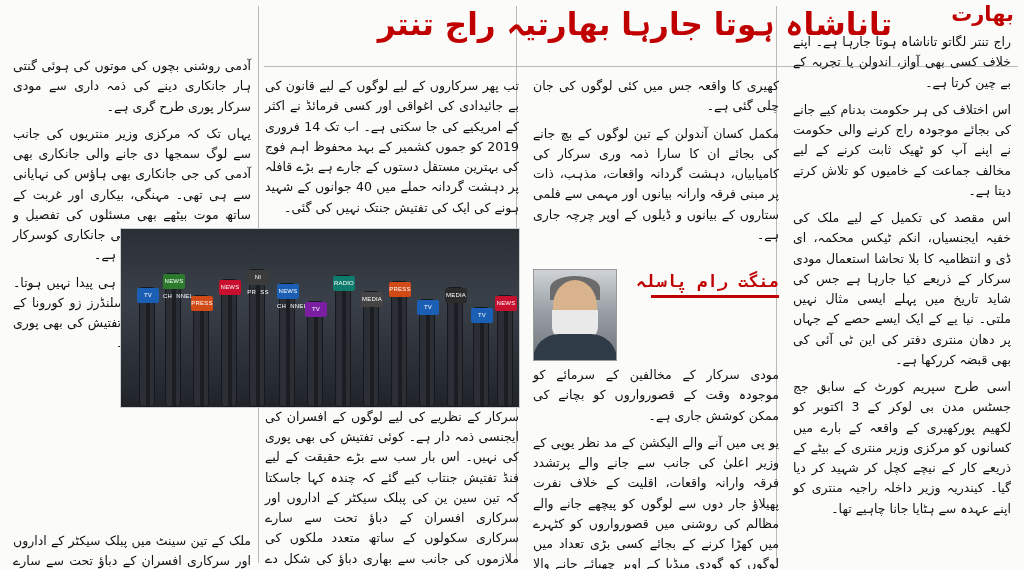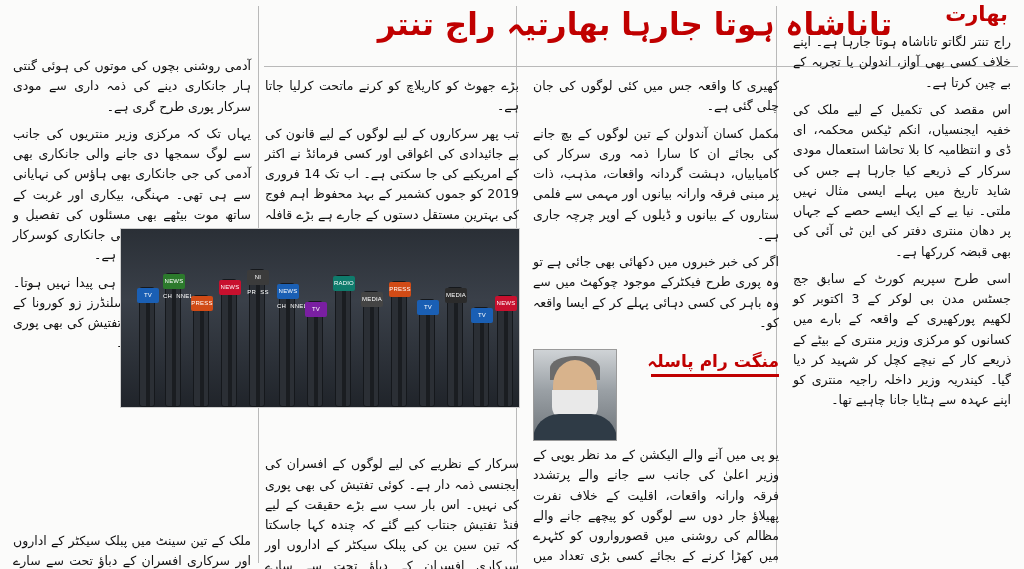"بھارت" div { right: 16px -> 10px }
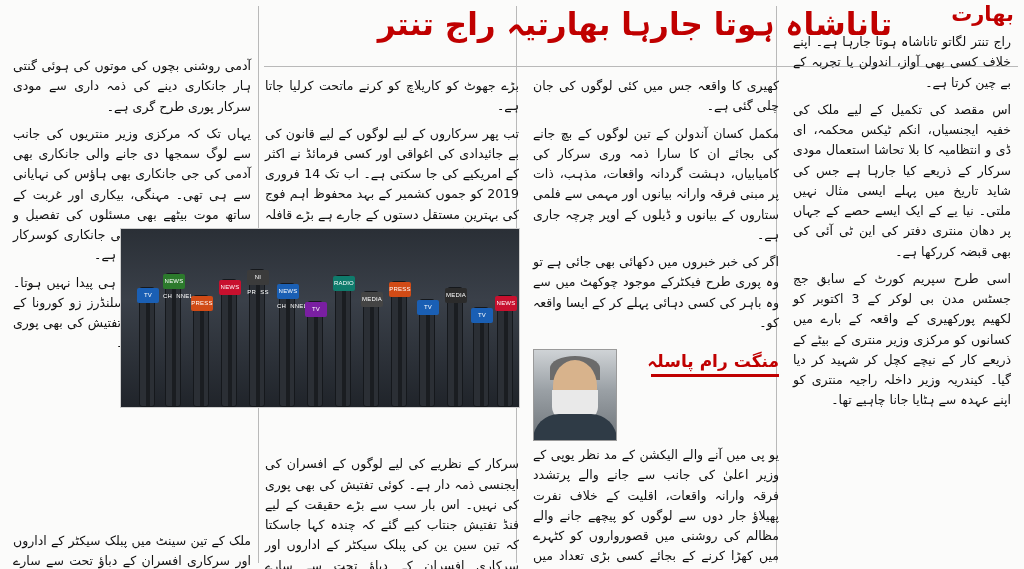"بڑے جھوٹ کو کاریلاچ کو" p.body-text { html: <p>بڑے جھوٹ کو کاریلاچ کو کرنے ماتحت کرلیا جاتا ہے۔</p> -> none }
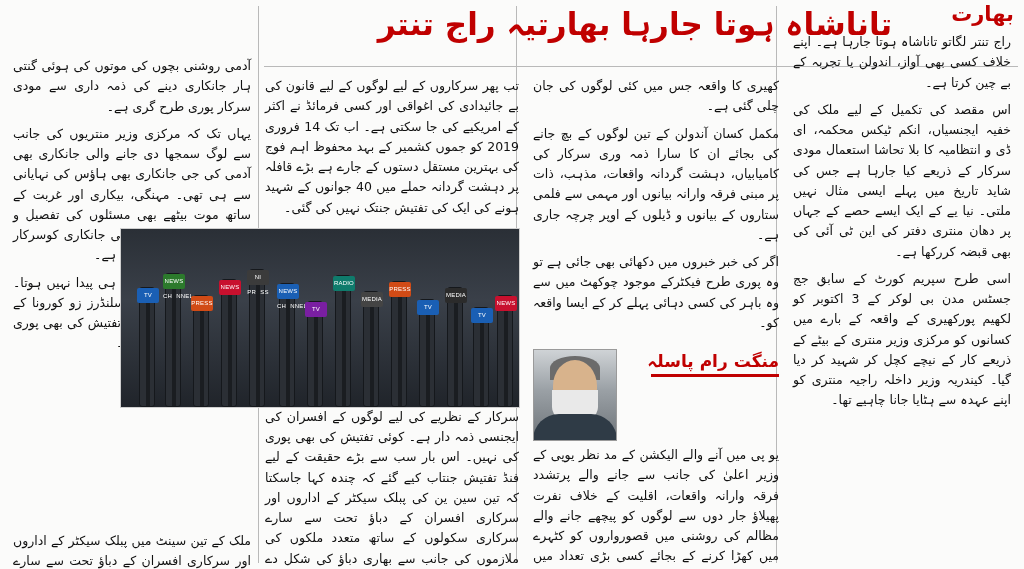"اس اختلاف کی ہر حکومت" p.body-text { html: none -> <p>اس اختلاف کی ہر حکومت بدنام کیے جانے کی بجائے موجودہ راج کرنے والی حکومت نے اپنے آپ کو ٹھیک ثابت کرنے کے لیے مخالف جماعت کے خامیوں کو تلاش کرتے دیتا ہے۔</p> }
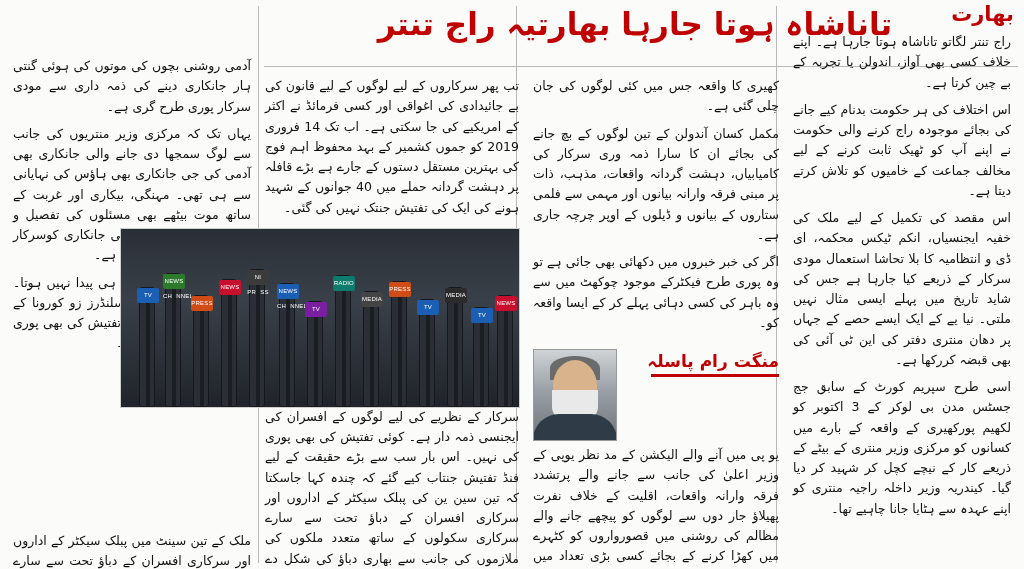"اگر کی خبر خبروں میں" p.body-text { html: <p>اگر کی خبر خبروں میں دکھائی بھی جائی ہے تو وہ پوری طرح فیکٹرکے موجود چوکھٹ میں سے وہ باہر کی کسی دہائی پہلے کر کے ایسا واقعہ کو۔</p> -> none }
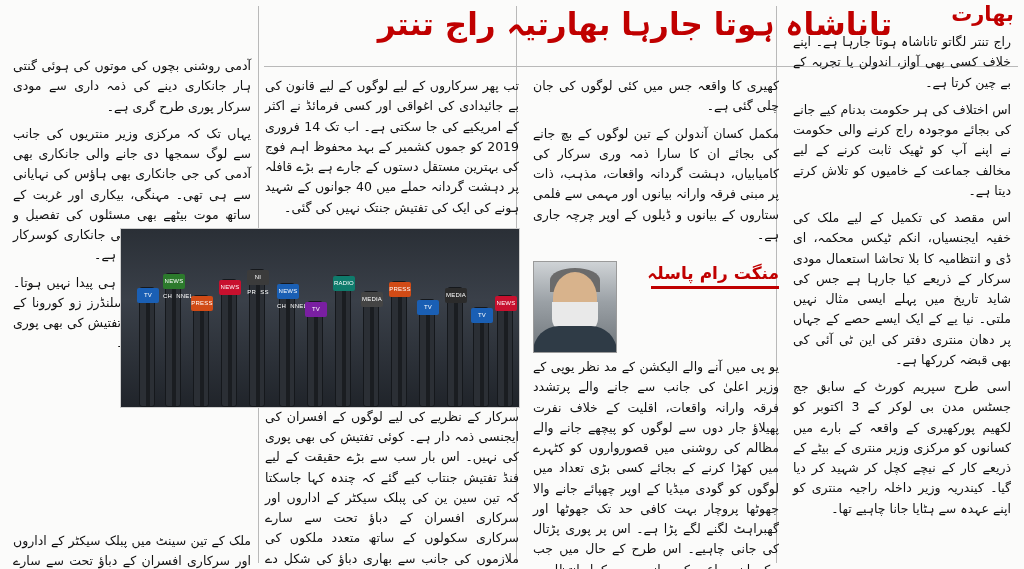"منگت رام پاسلہ" .byline-block { font-family: none -> Liberation Mono, monospace; margin: 16px 0 4px 0 -> 24px 0 4px 0 }
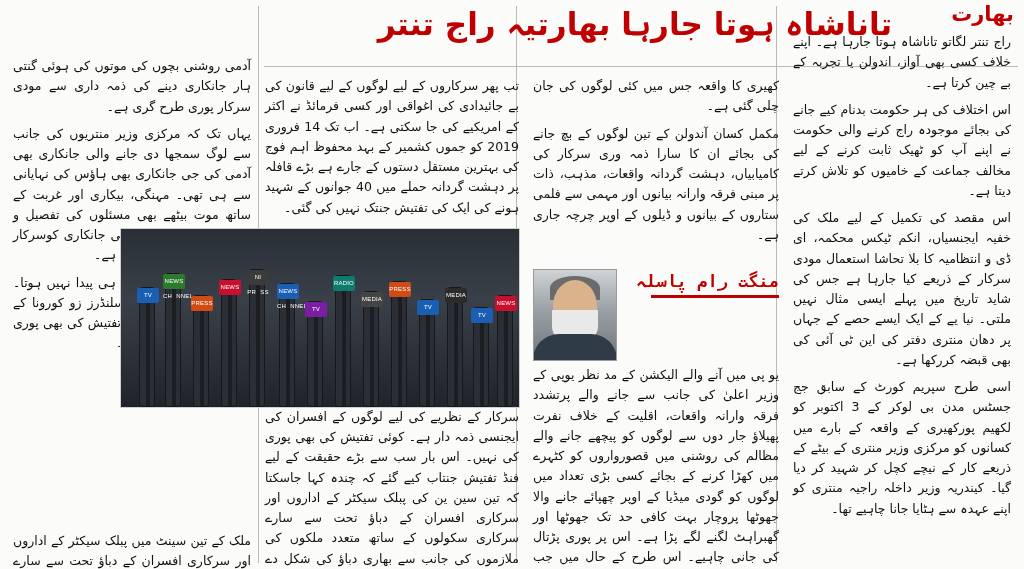"مودی سرکار کے مخالفین کے" p.body-text { html: none -> <p>مودی سرکار کے مخالفین کے سرمائے کو موجودہ وقت کے قصورواروں کو بچانے کی ممکن کوشش جاری ہے۔</p> }
